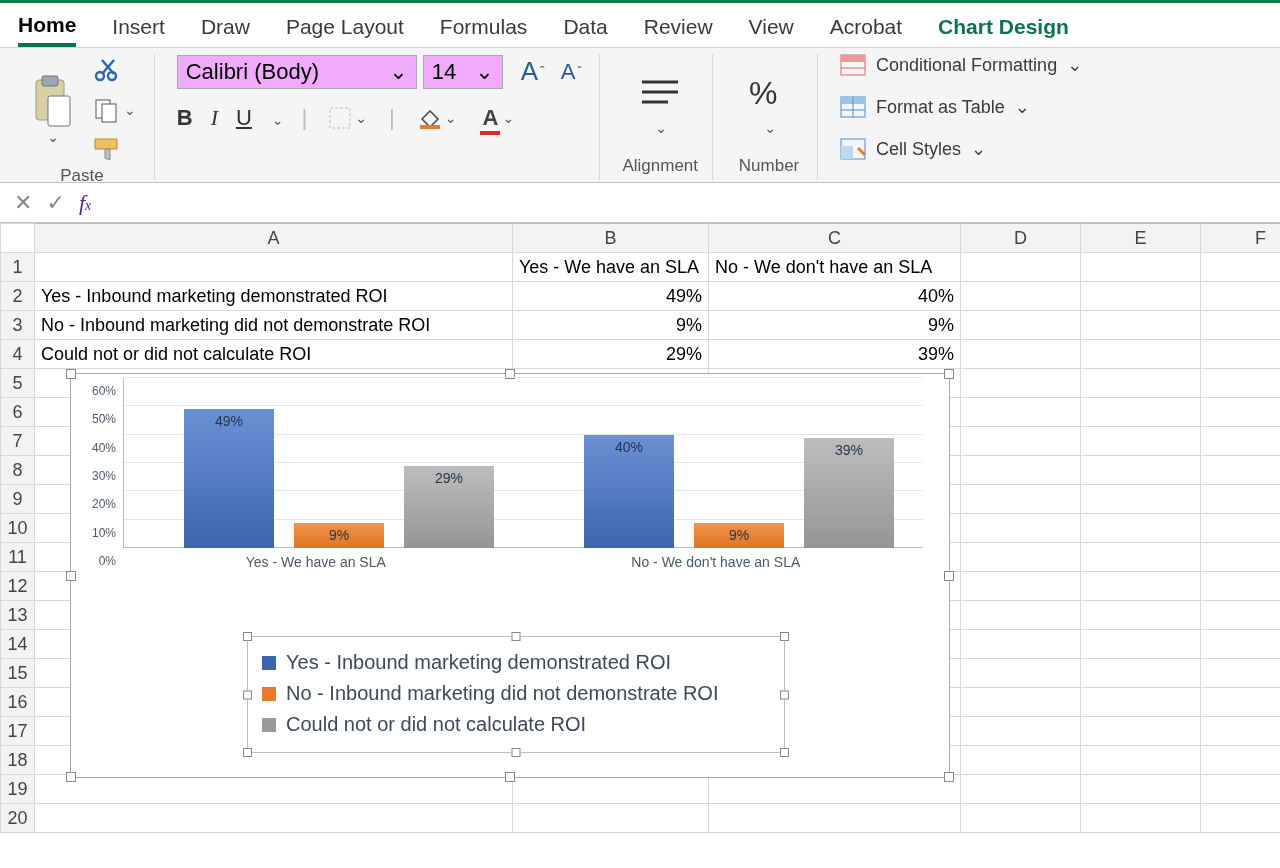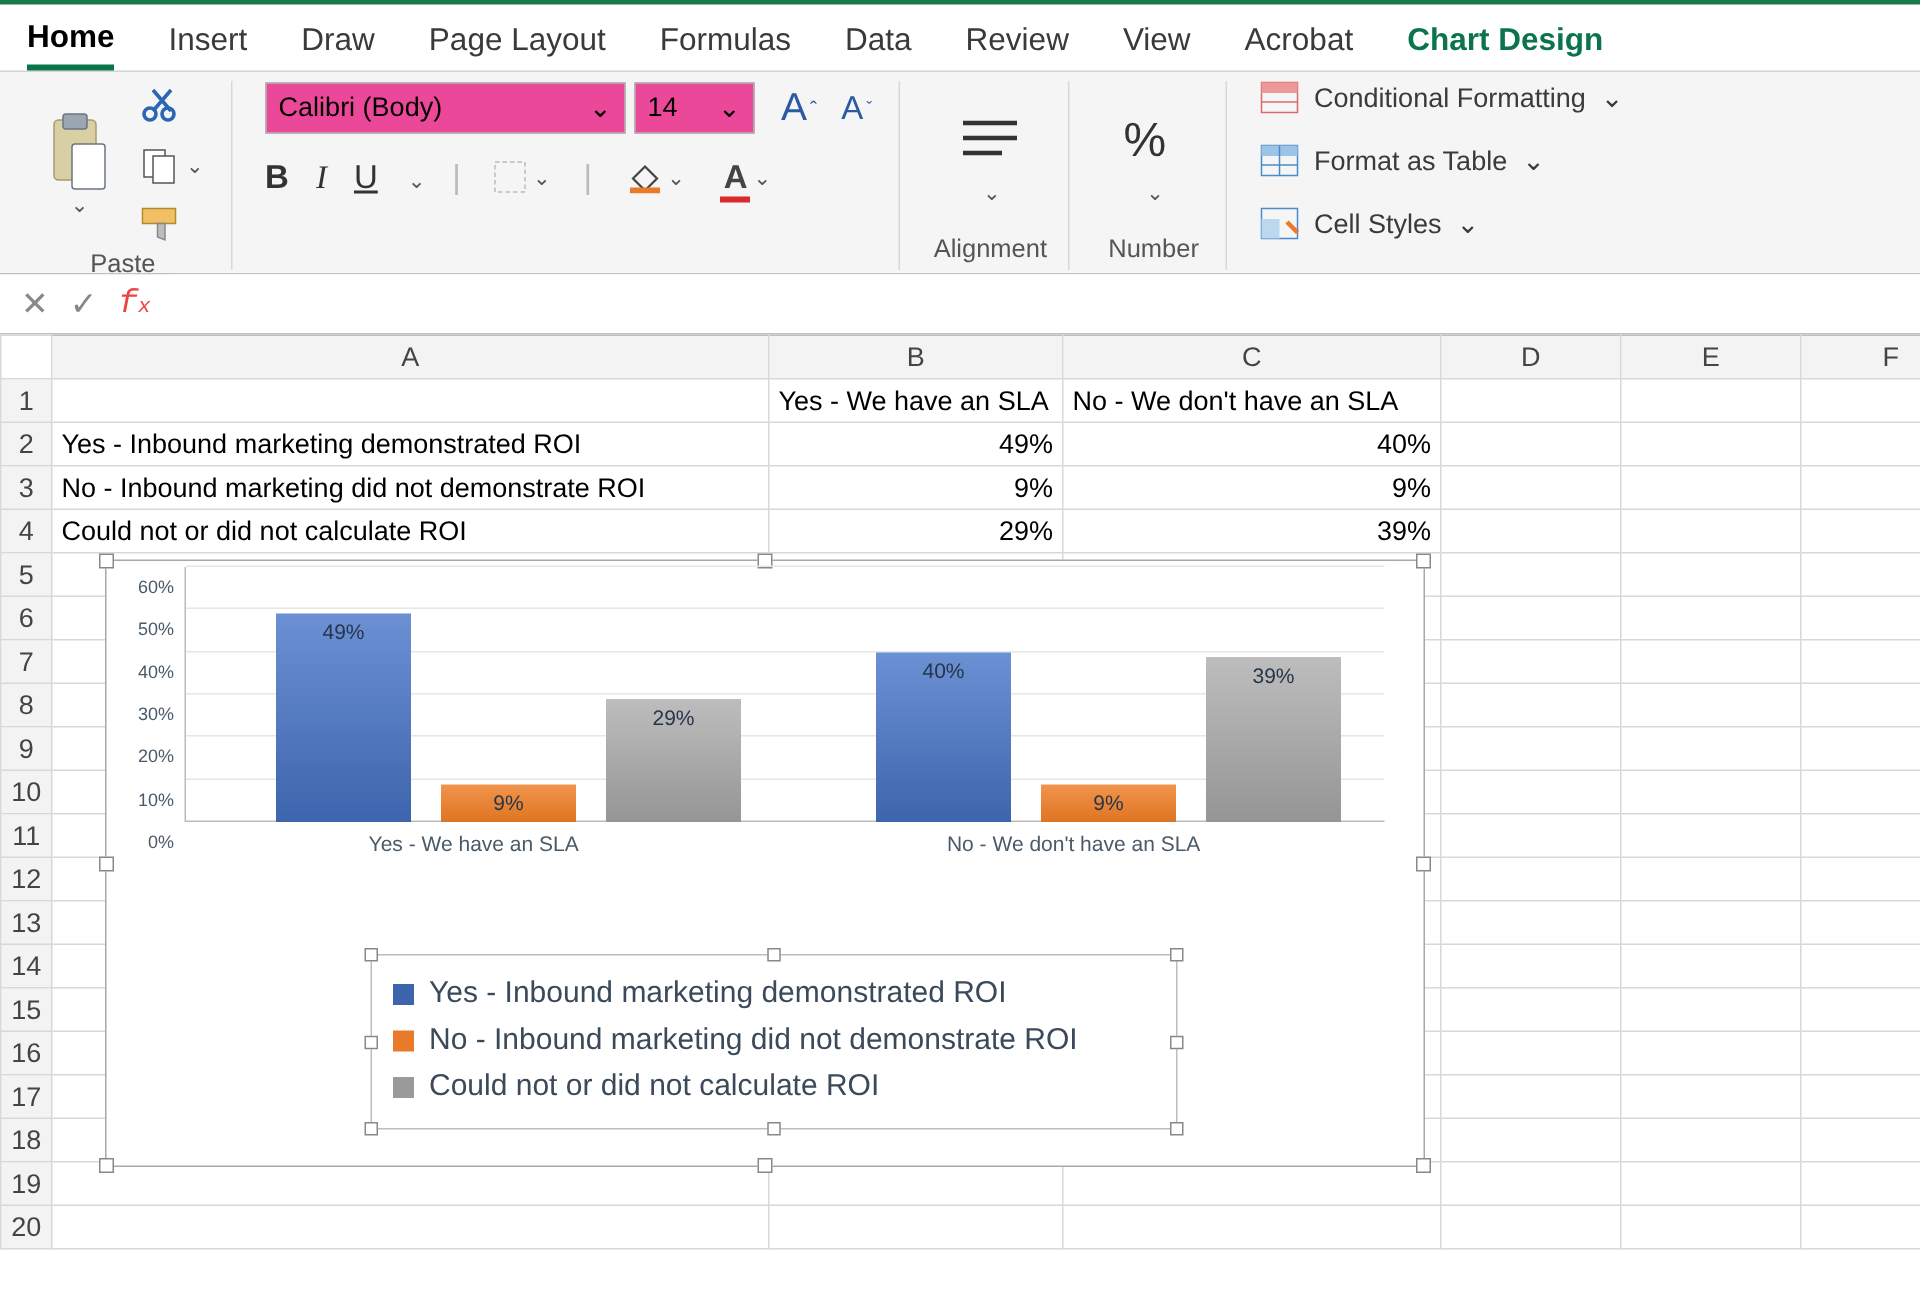"Calibri (Body)" .font-select, .size-select { background: #ec4899 -> #f0abfc; font-size: 18px -> 22px }
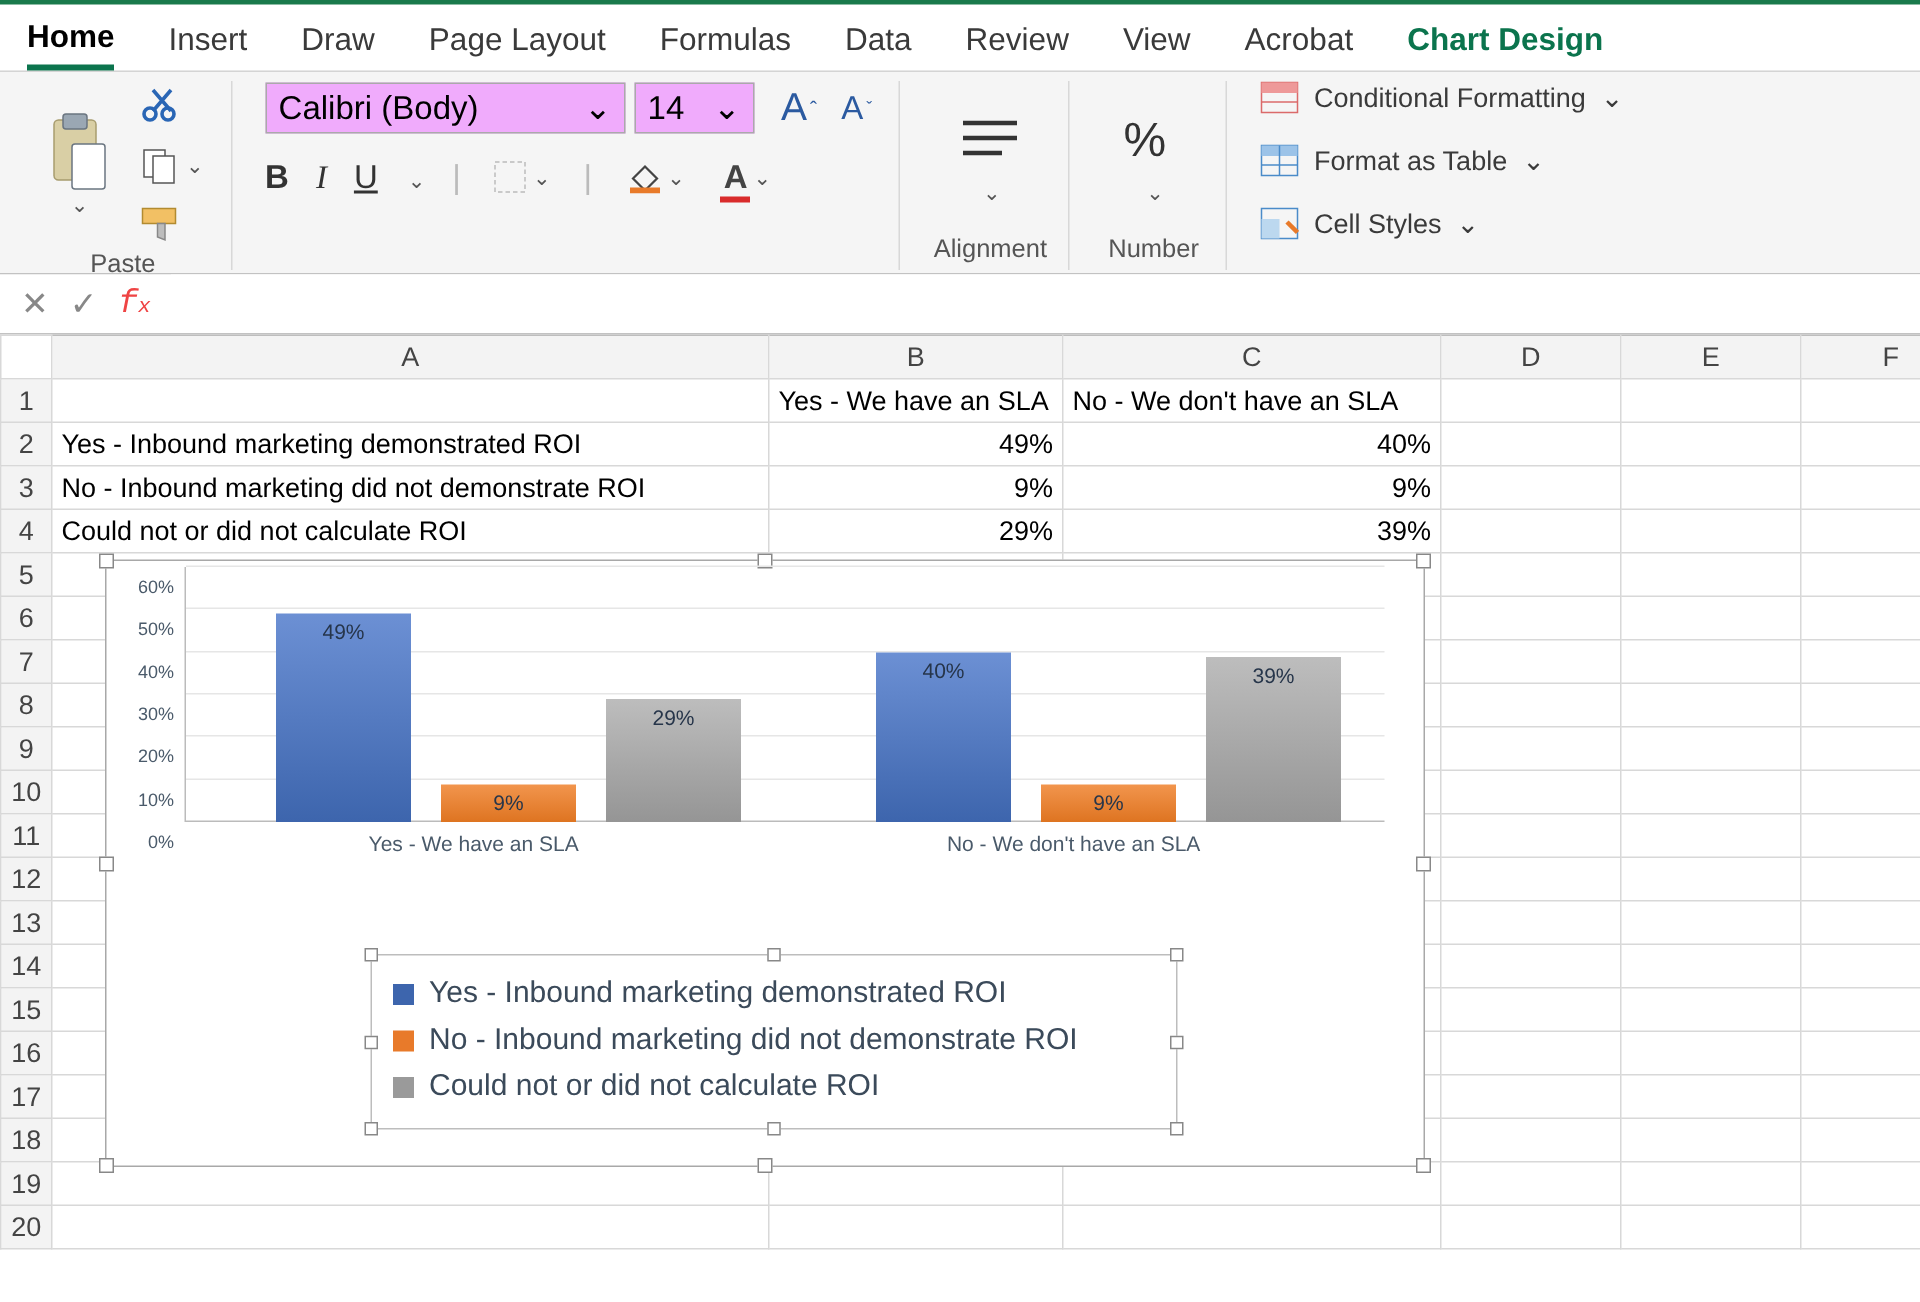"fx" span { color: #ef4444 -> #4c1d95; font-family: Liberation Mono, monospace -> Liberation Serif, serif }
